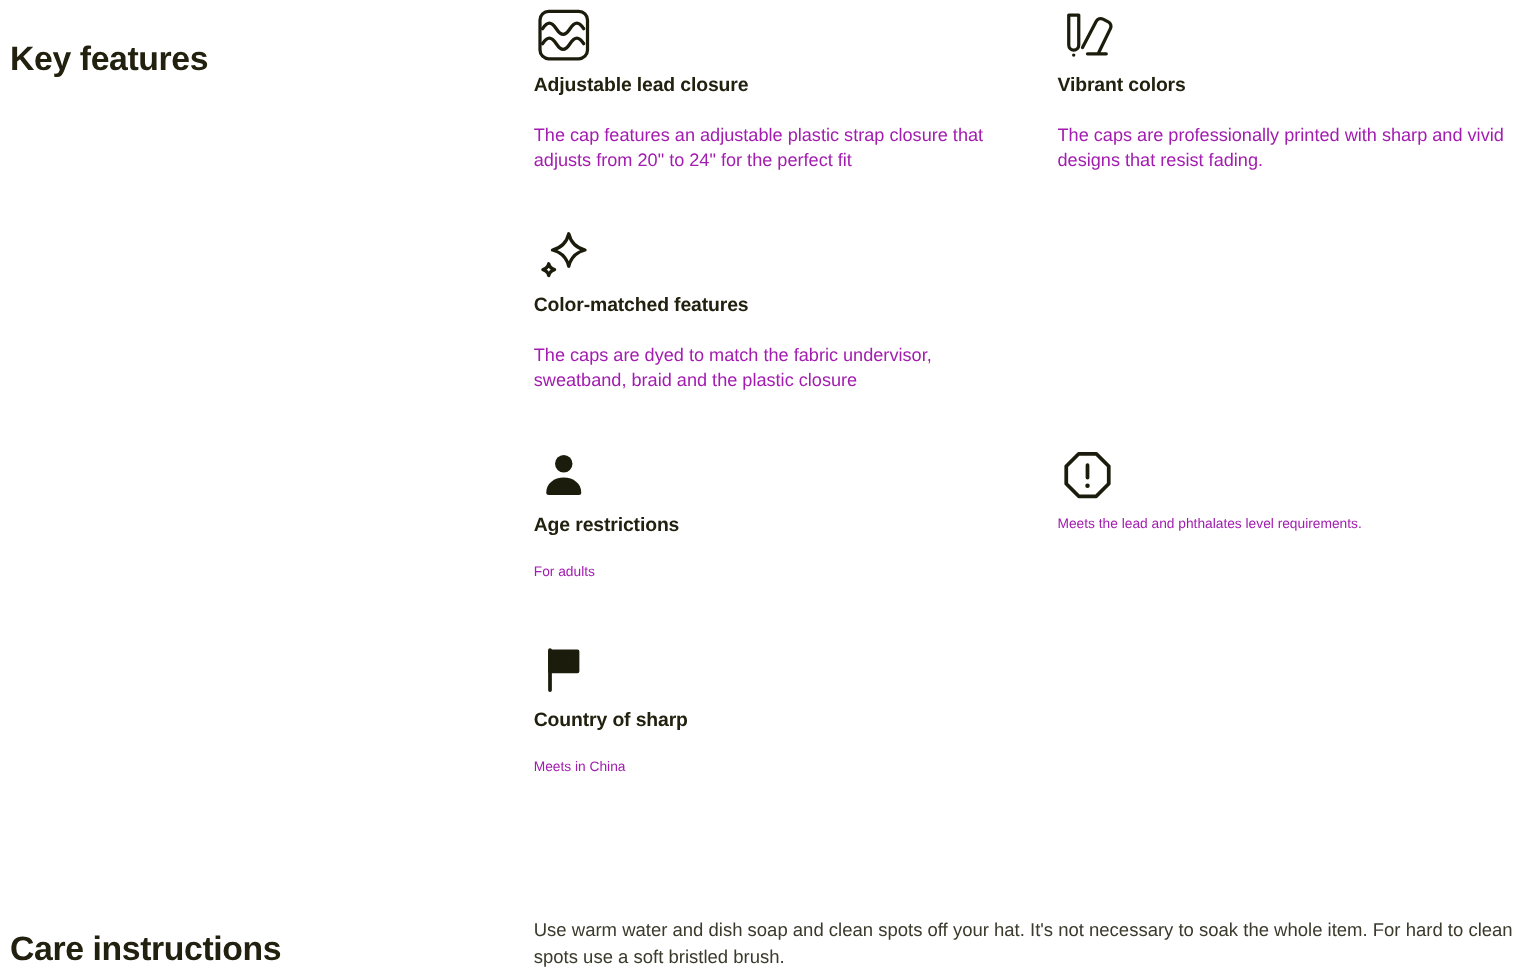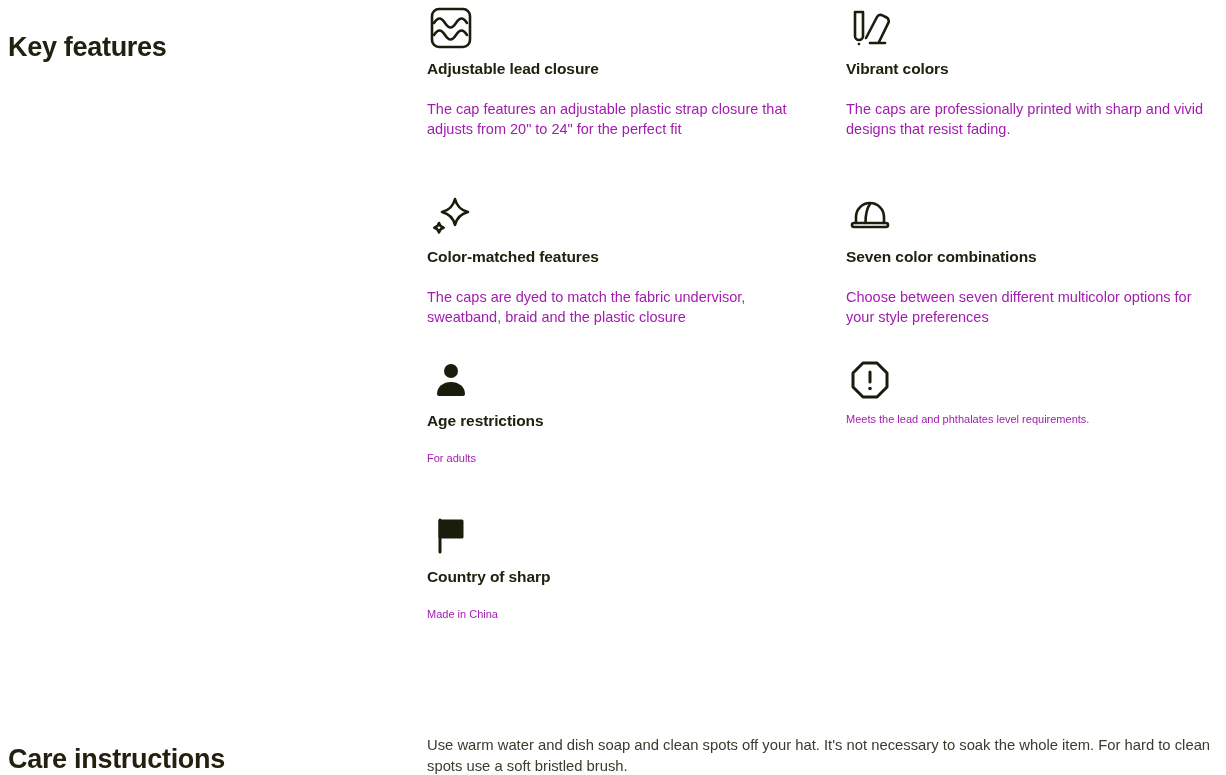"Color-matched features" .row-2 { top: 192px -> 180px }
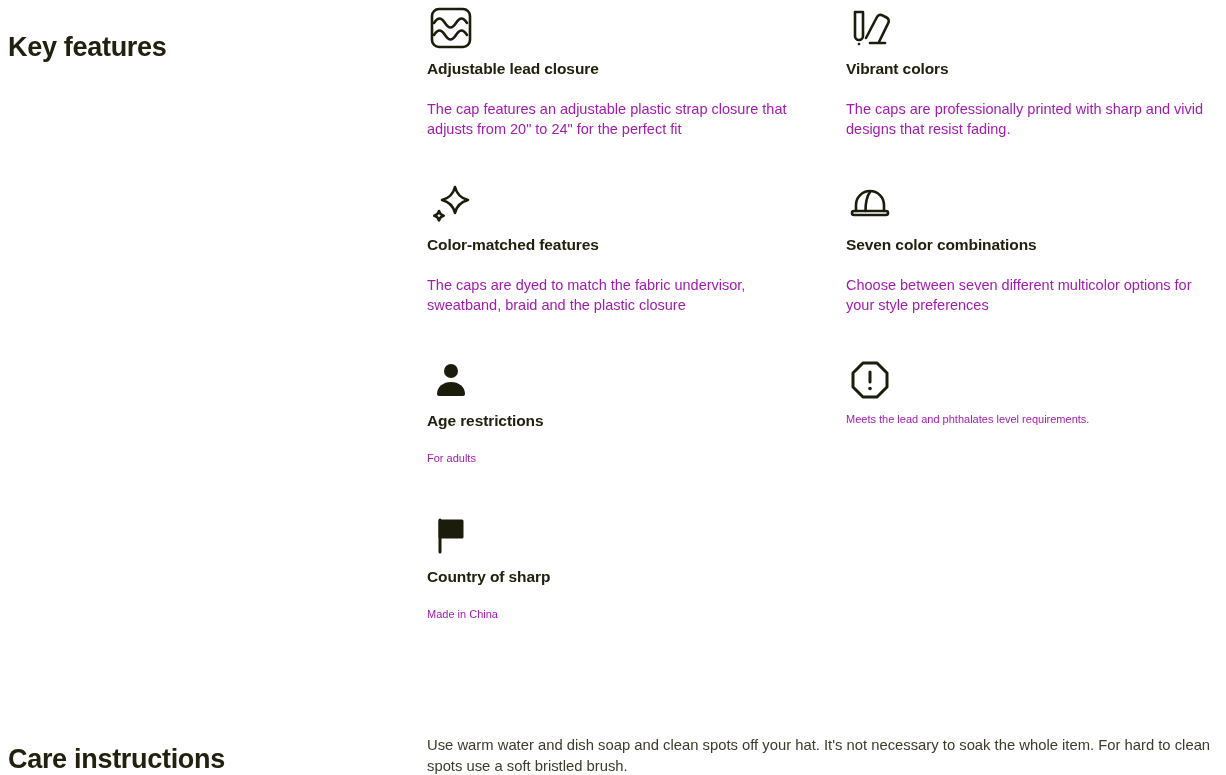"Seven color combinations" div.feature { html: <div> <span> <svg> <path></path> <path></path> <path></path> </svg> </span> <p>Seven color combinations</p> <p>Choose between seven different multicolor options for your style preferences</p> </div> -> none }
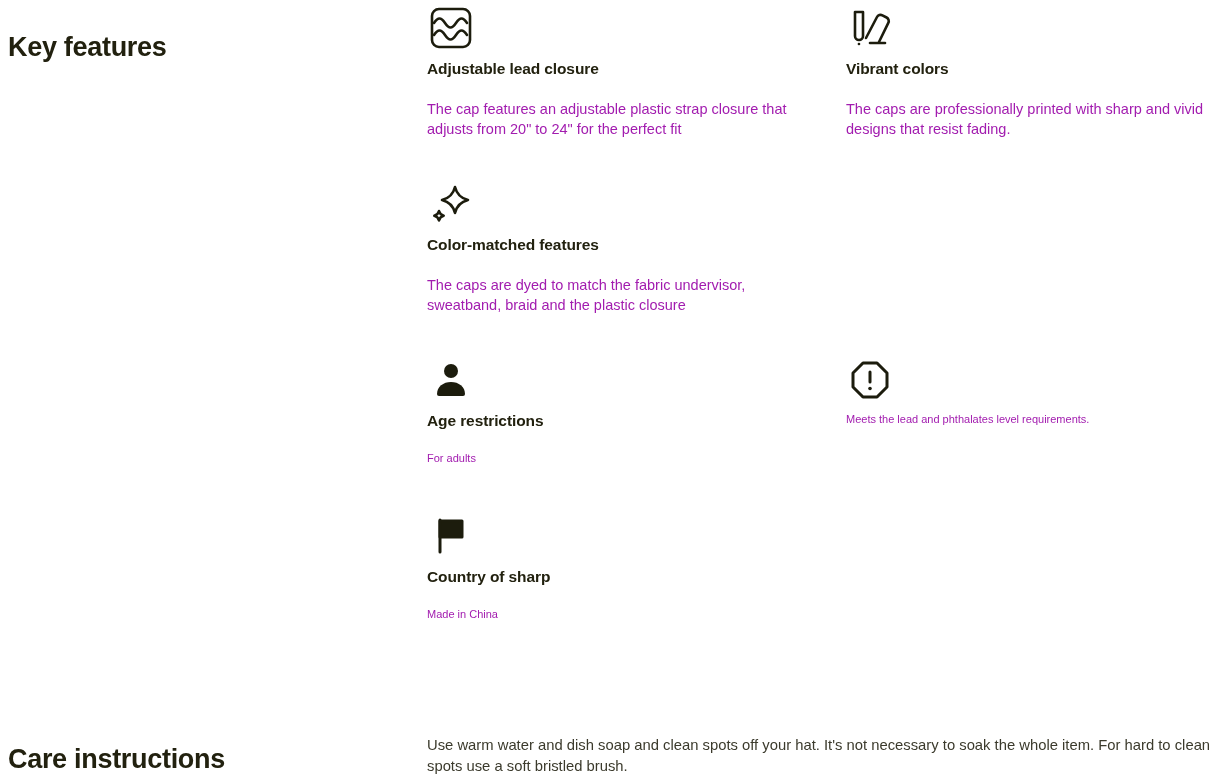"Made in China" p.f-desc { text: Made -> Meets }
